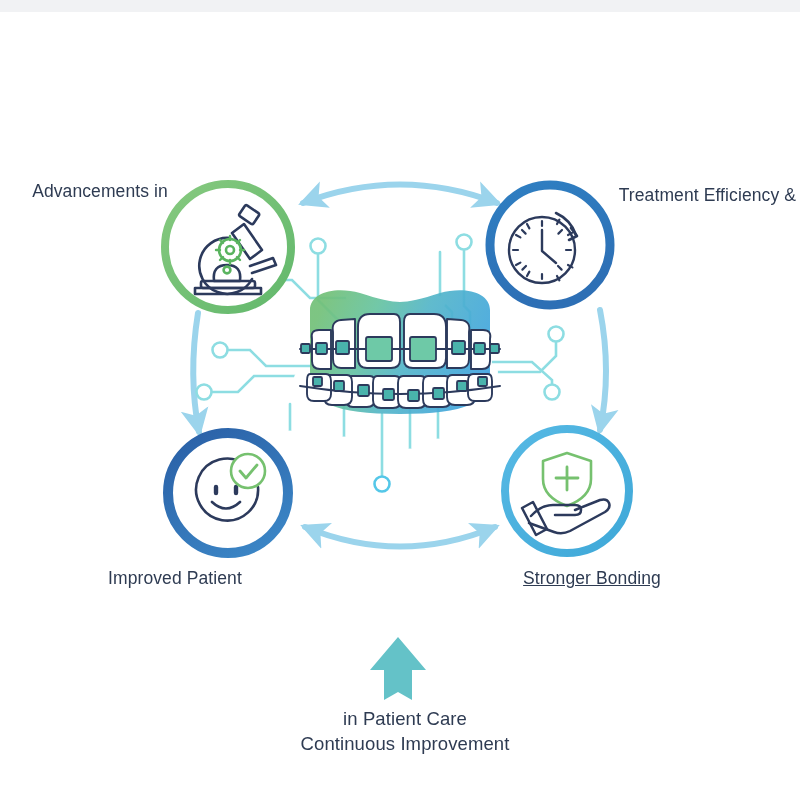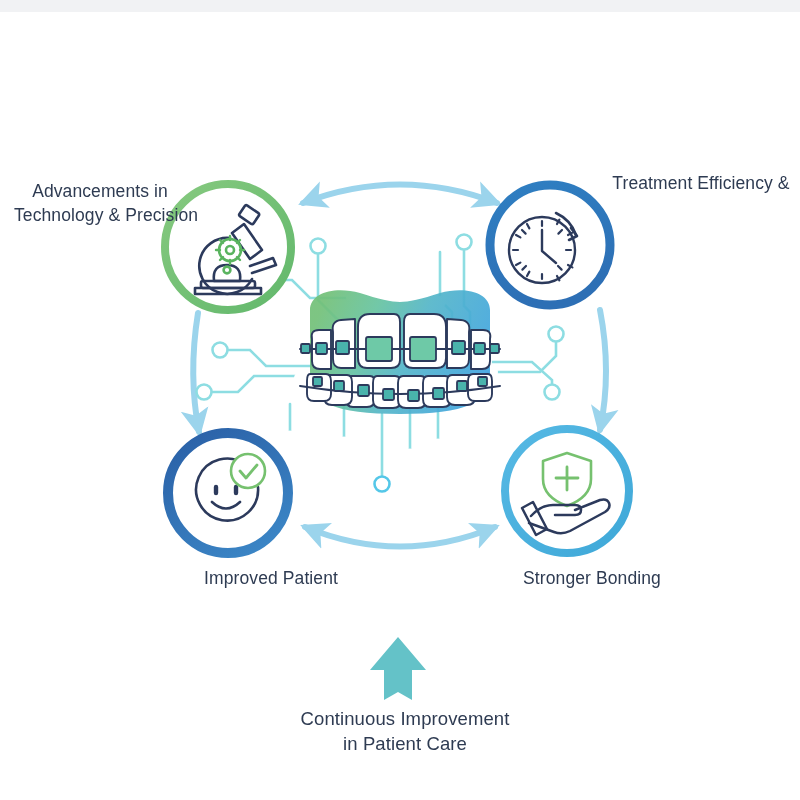"Treatment Efficiency &" .lbl-tr { text-align: center -> right; top: 172px -> 184px }
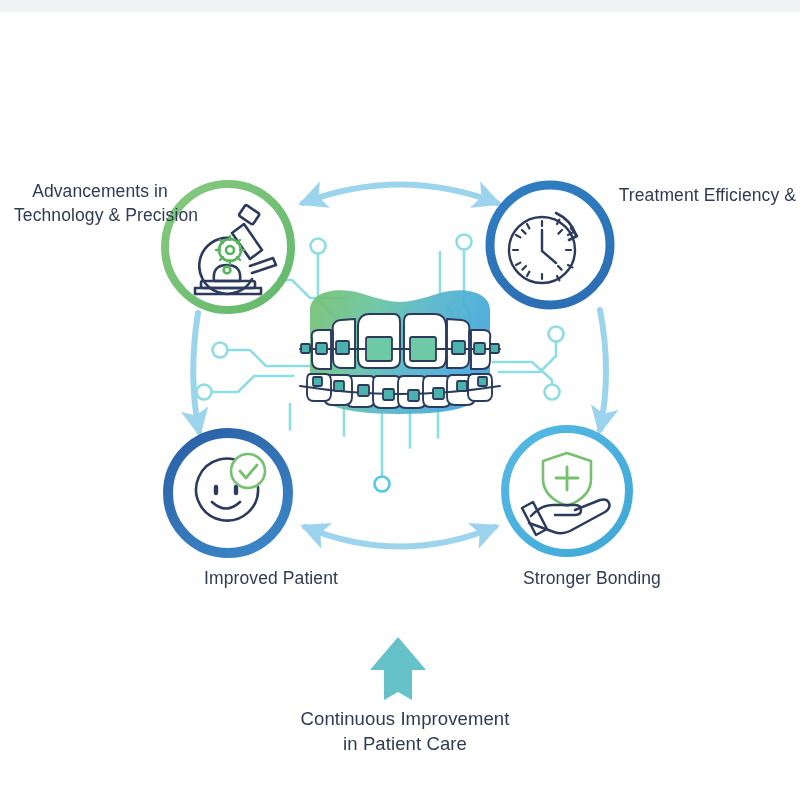"Technology & Precision" span { html: <span>Technology &amp; Precision</span> -> none }
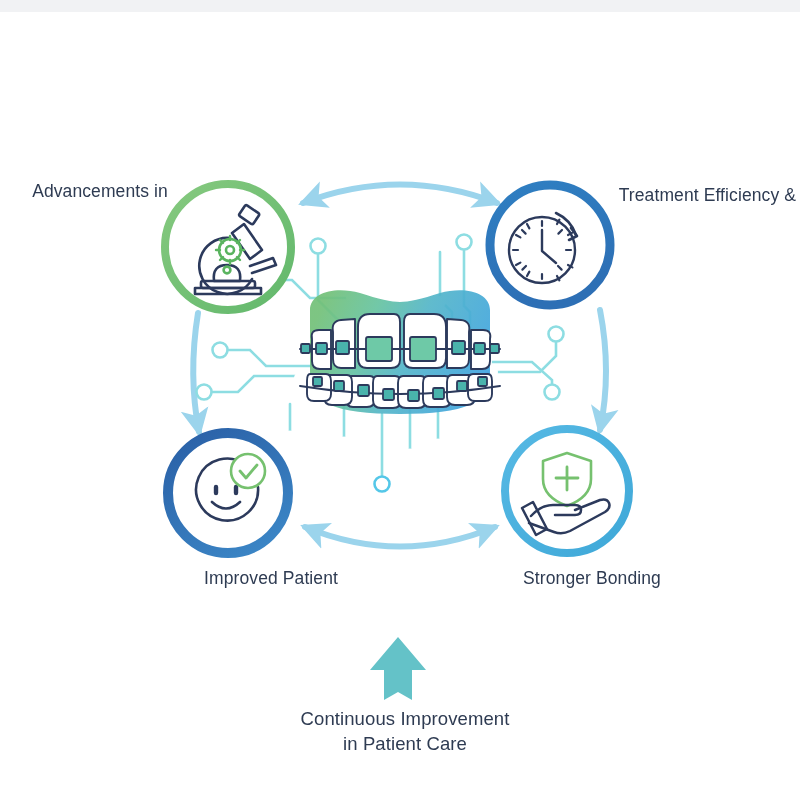"Improved Patient" .lbl-bl { text-align: right -> left }
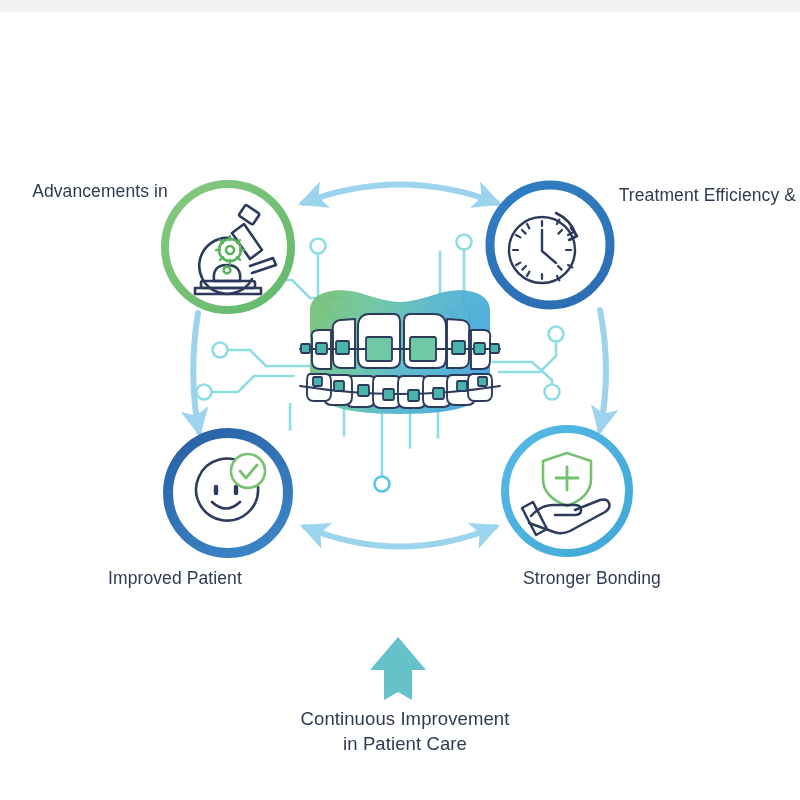"Stronger Bonding" .lbl-br { text-decoration: none -> underline }
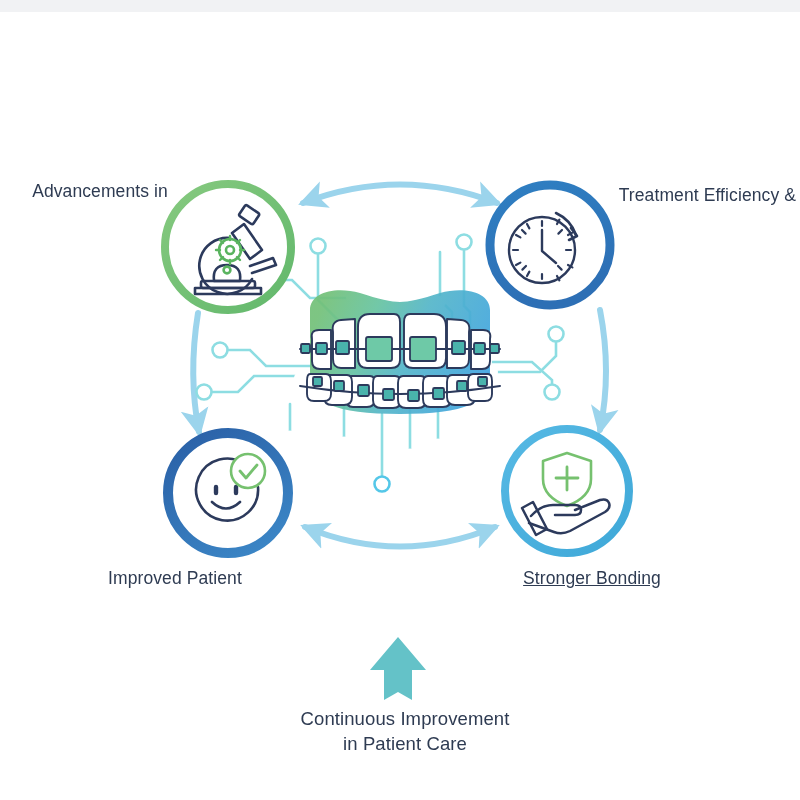"Continuous Improvement" span { order: before "in Patient Care" -> after "in Patient Care" }
